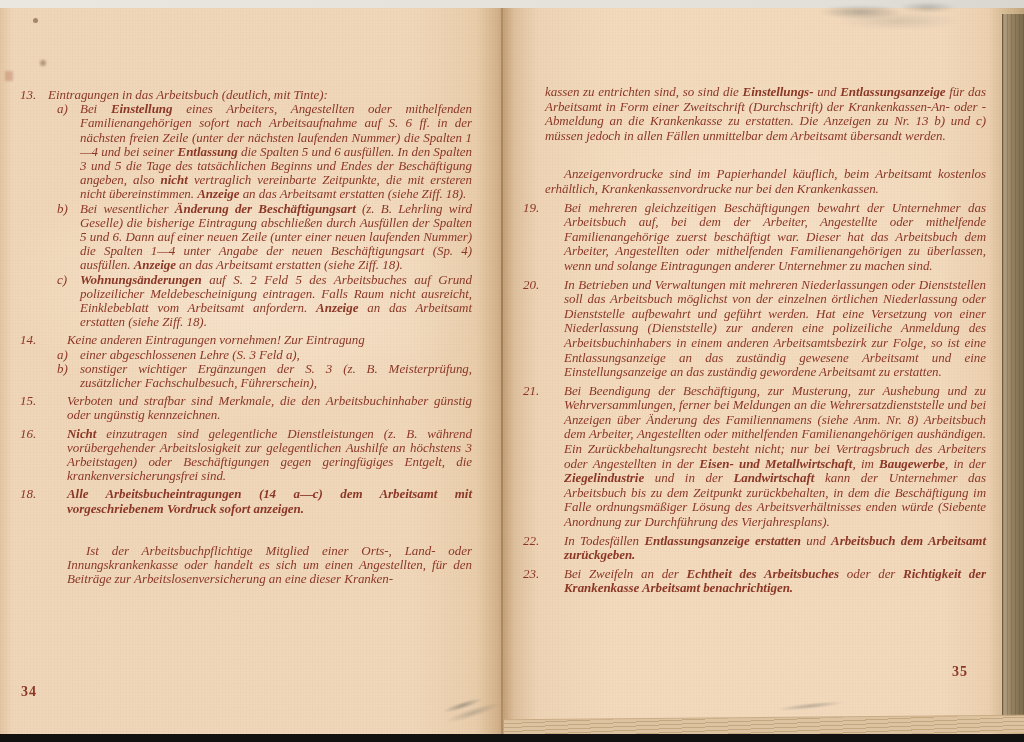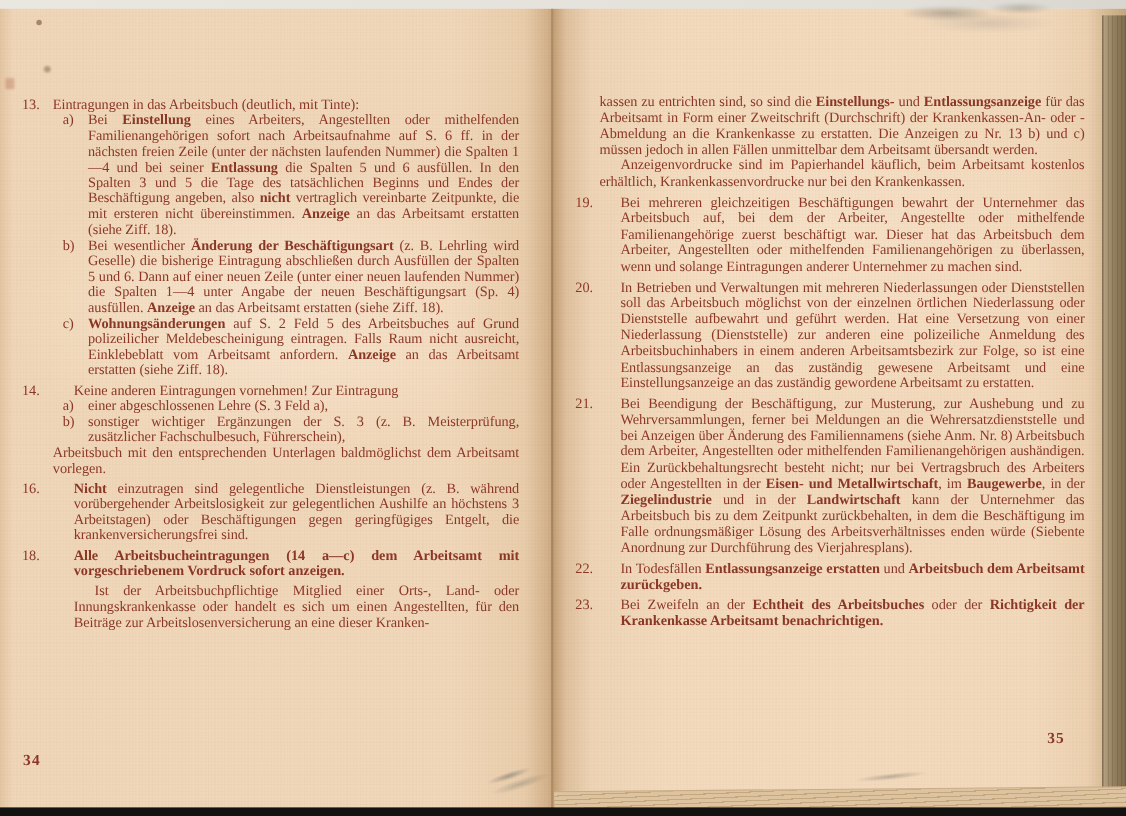"13." .page-content { font-style: none -> italic }
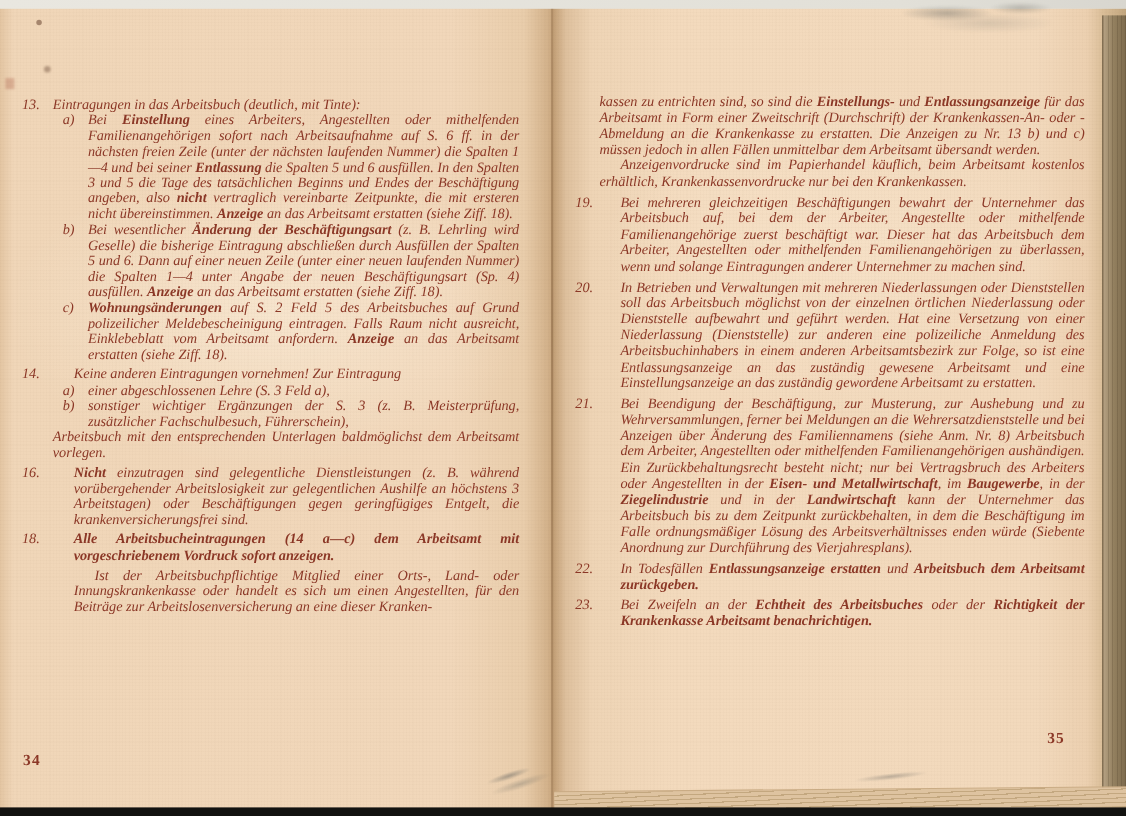"Anzeigenvordrucke sind im Papierhandel" .block.fi .txt { margin-top: none -> 24px }
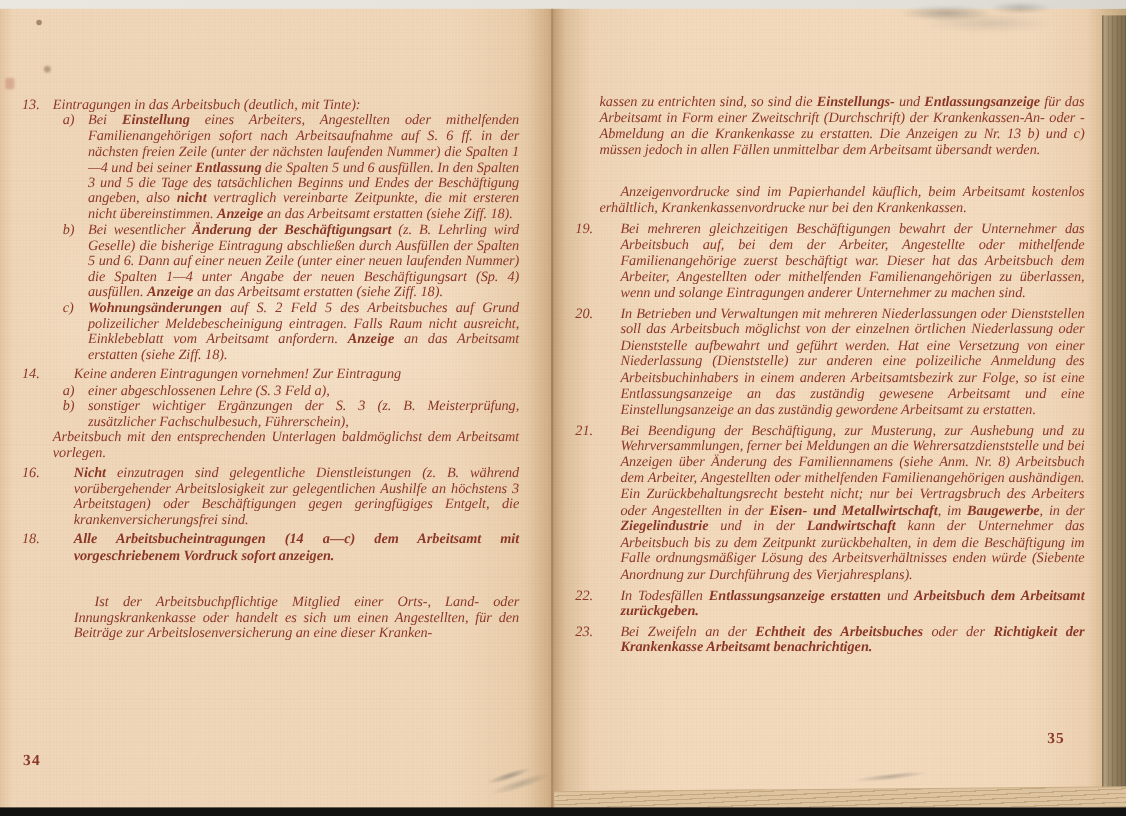"15." div.block { html: none -> <div> <span>15.</span> <span>Verboten und strafbar sind Merkmale, die den Arbeitsbuchinhaber günstig oder ungünstig kennzeichnen.</span> </div> }
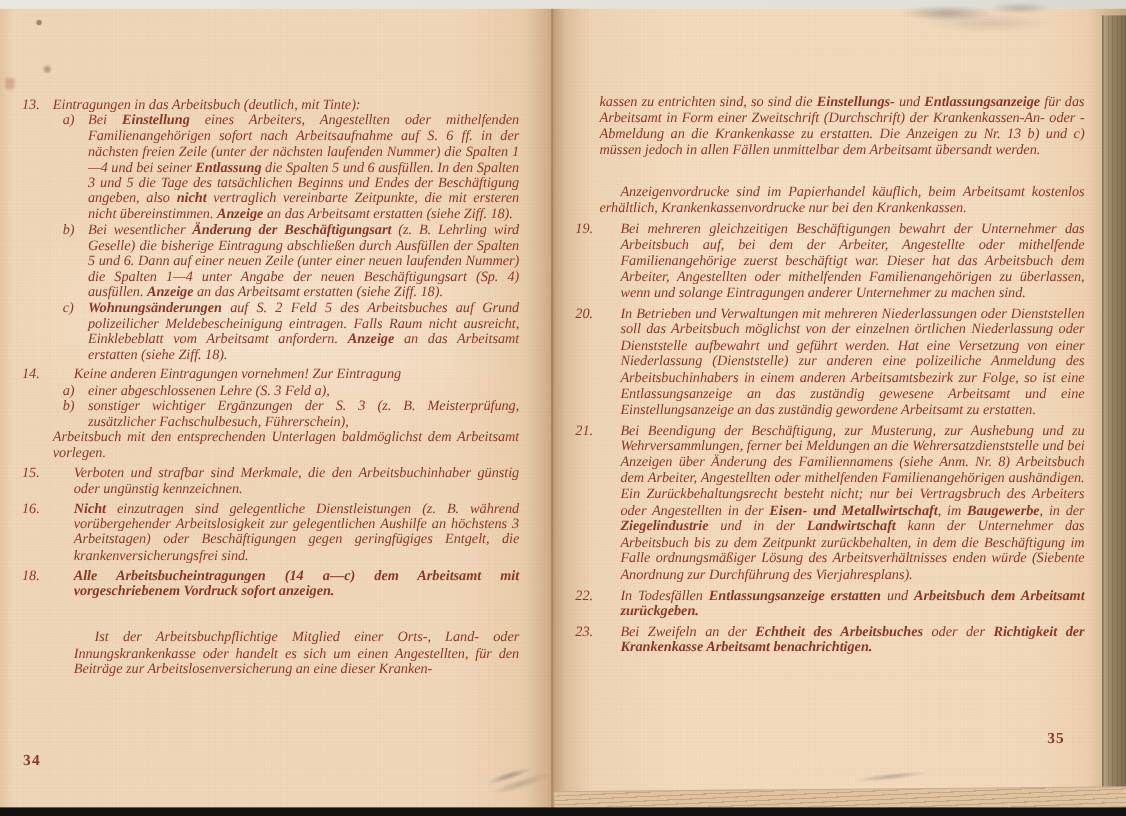"Arbeitsbuch mit den entsprechenden" div.block { html: <div> <span></span> <span>Arbeitsbuch mit den entsprechenden Unterlagen baldmöglichst dem Arbeitsamt vorlegen.</span> </div> -> none }
